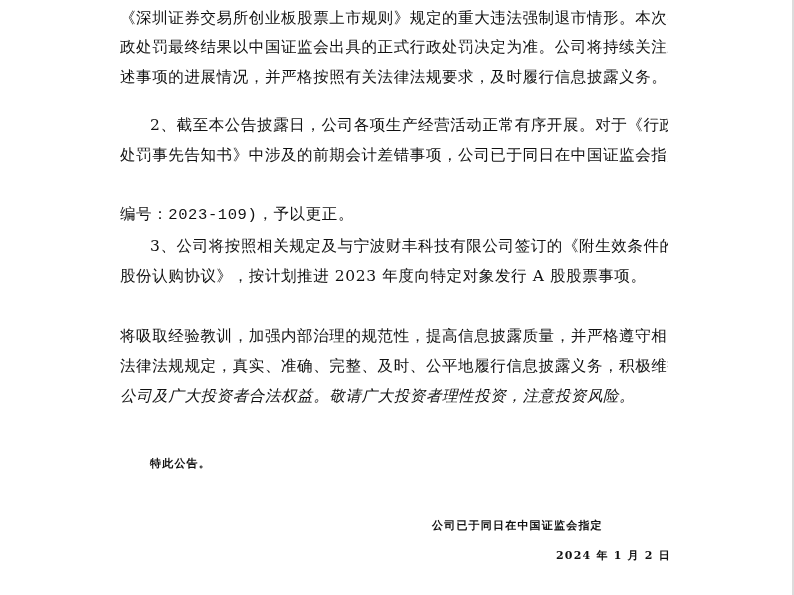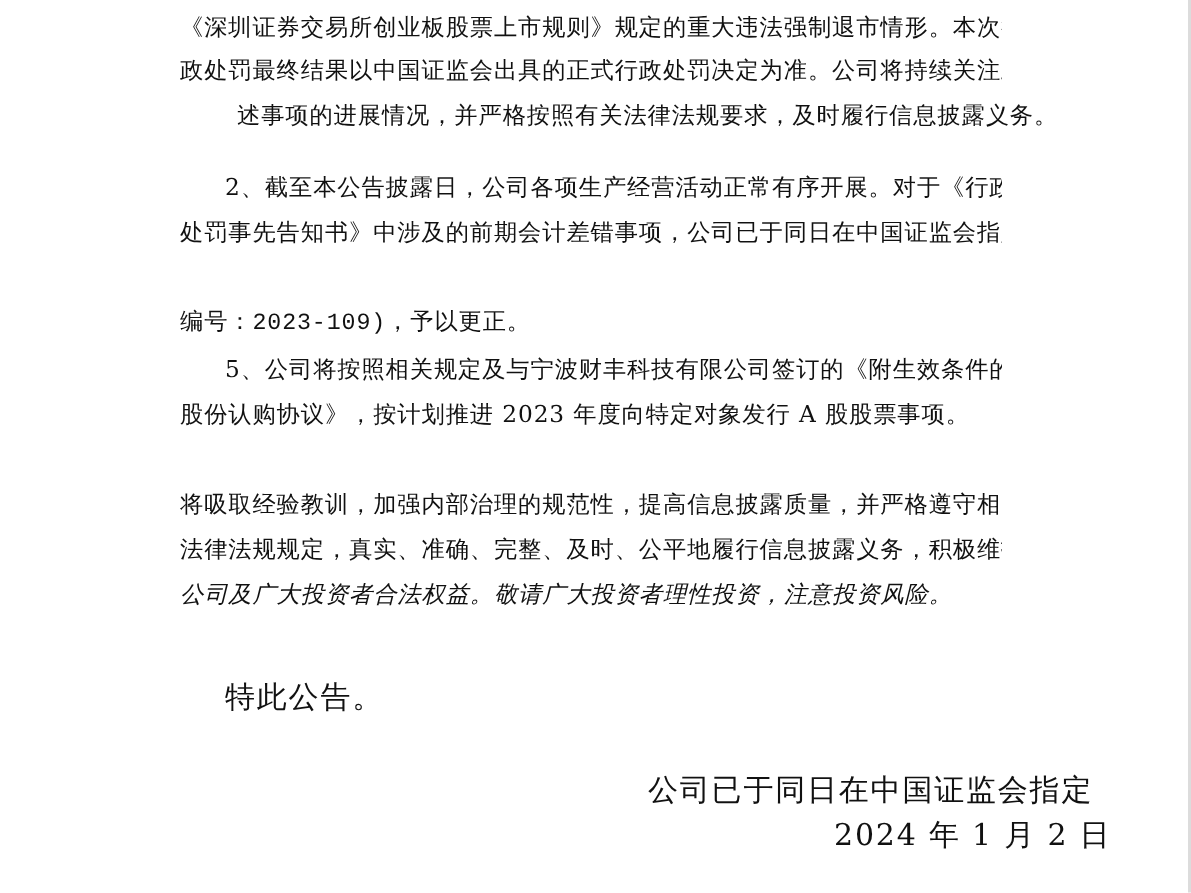"述事项的进展情况，并严格按照有关法律法规要求，及时履行信息披露义务。" div.line { margin-left: 38px -> none }
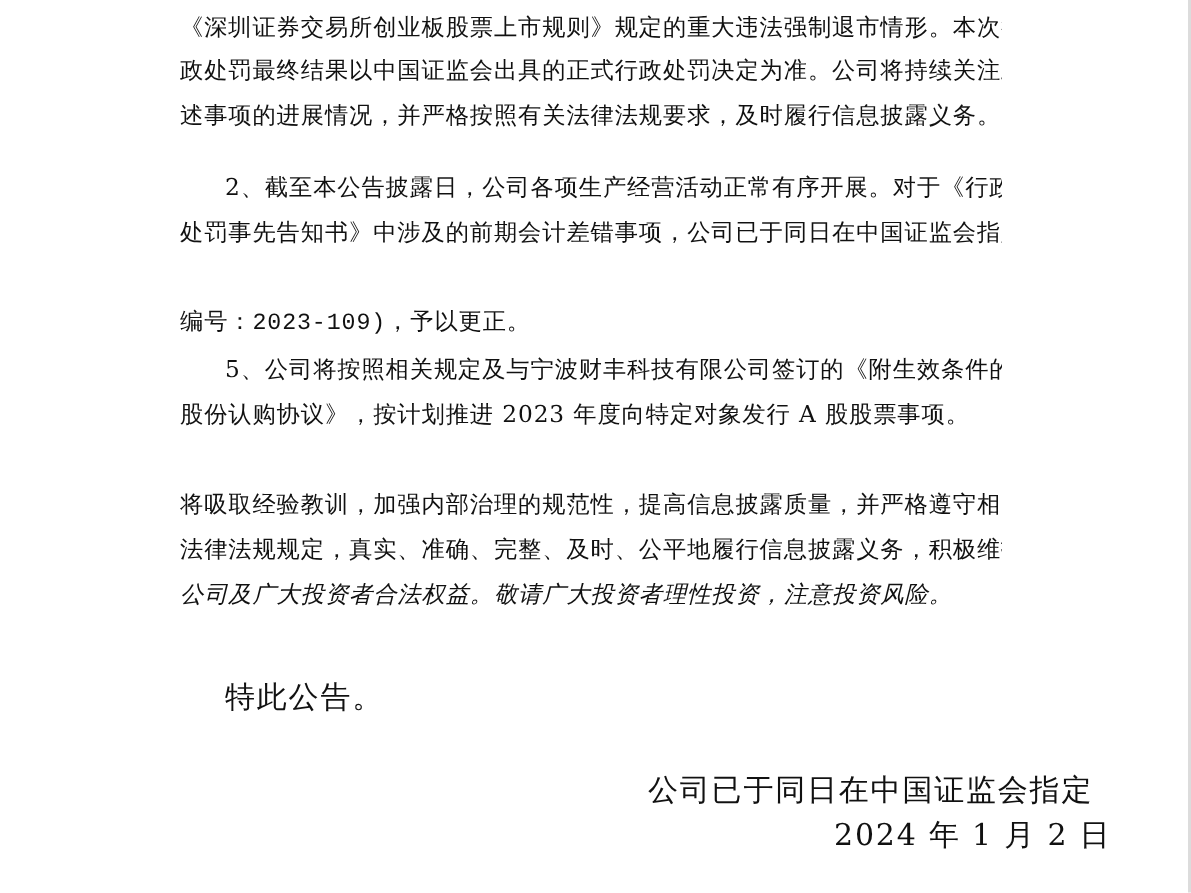"5、公司将按照相关规定及与宁波财丰科技有限公司签订的《附生效条件的" div.line { text: 5 -> 3 }
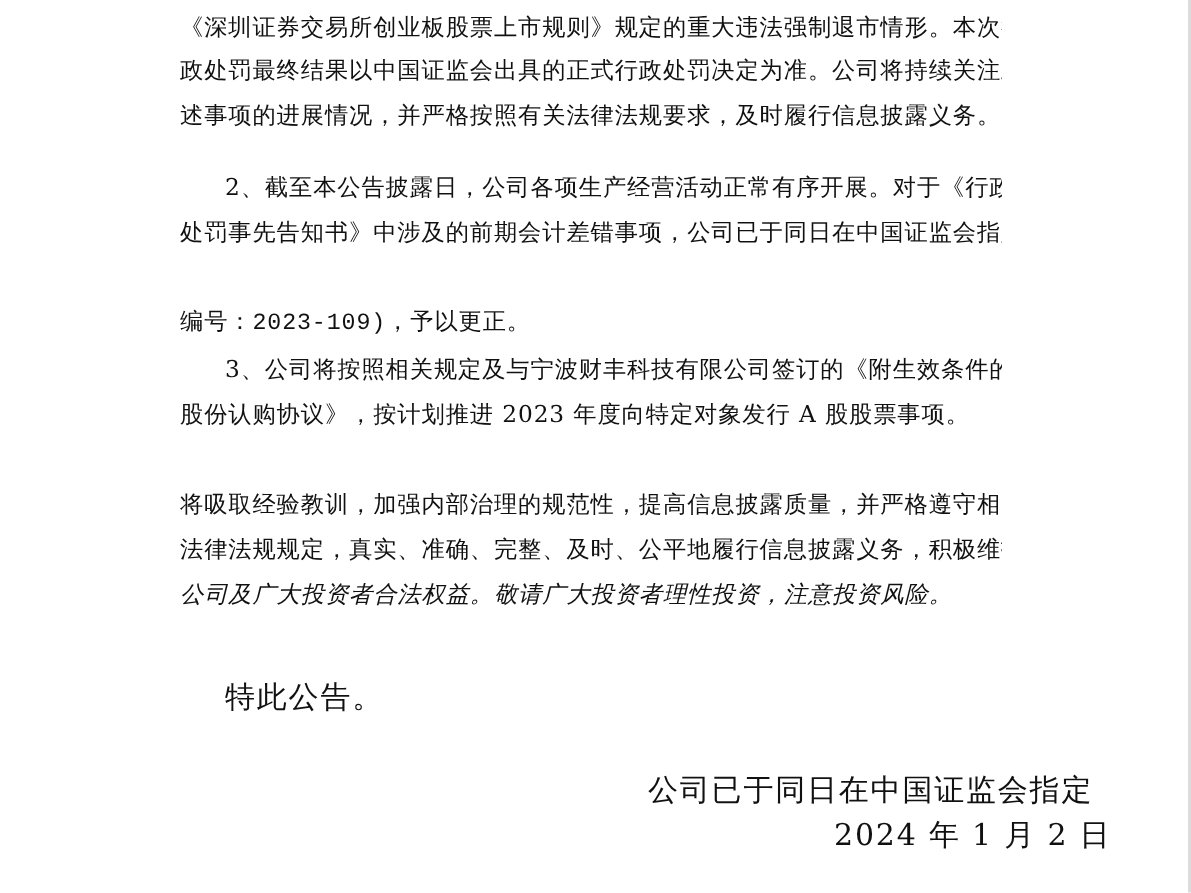"特此公告。" .sig { font-size: 20px -> 11px; font-weight: none -> bold }
